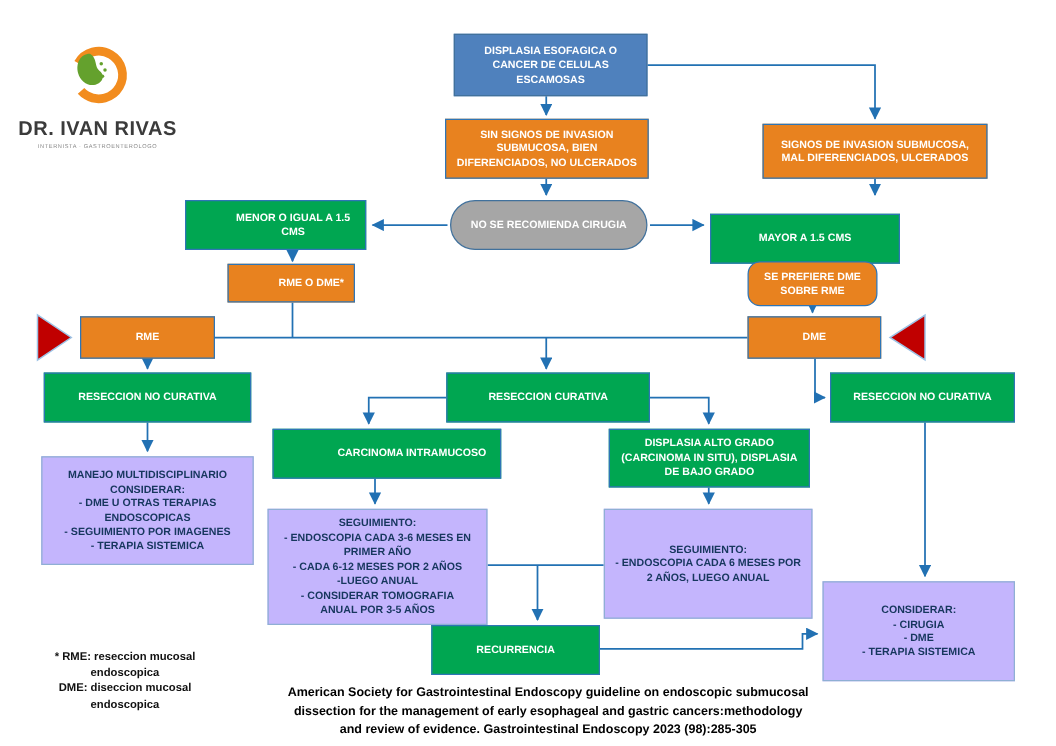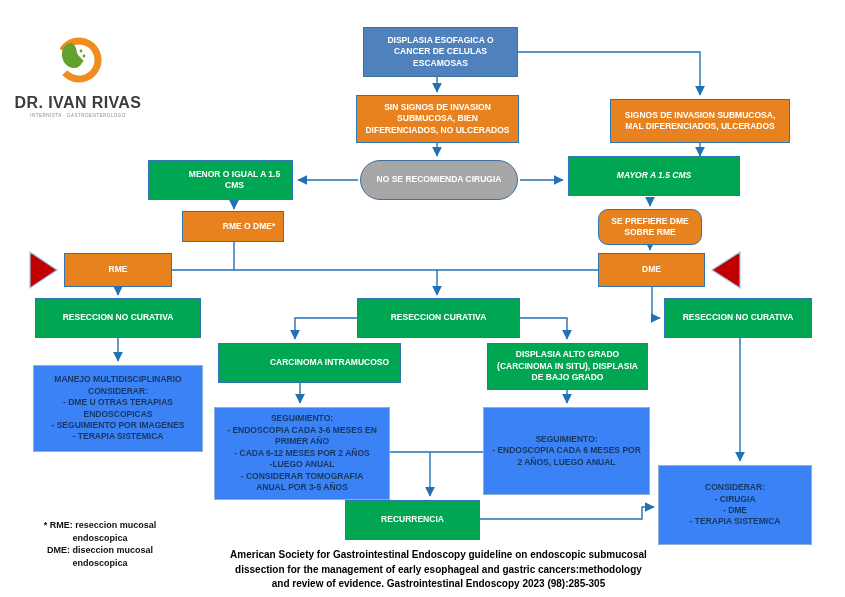"MAYOR A 1.5 CMS" div.node { font-style: italic -> none; top: 156px -> 171px; width: 172px -> 152px }
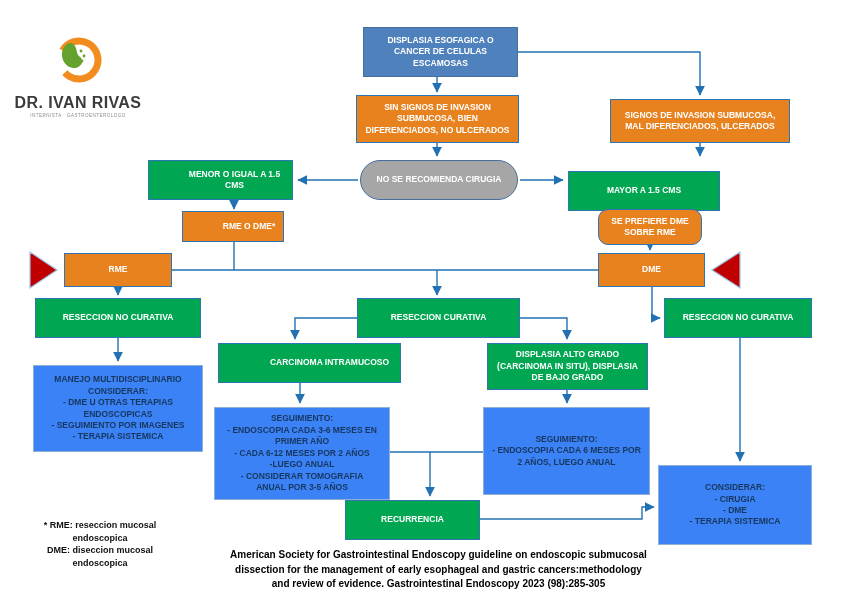"MANEJO MULTIDISCIPLINARIO" .light { background: #3b82f6 -> #c4b5fd }
